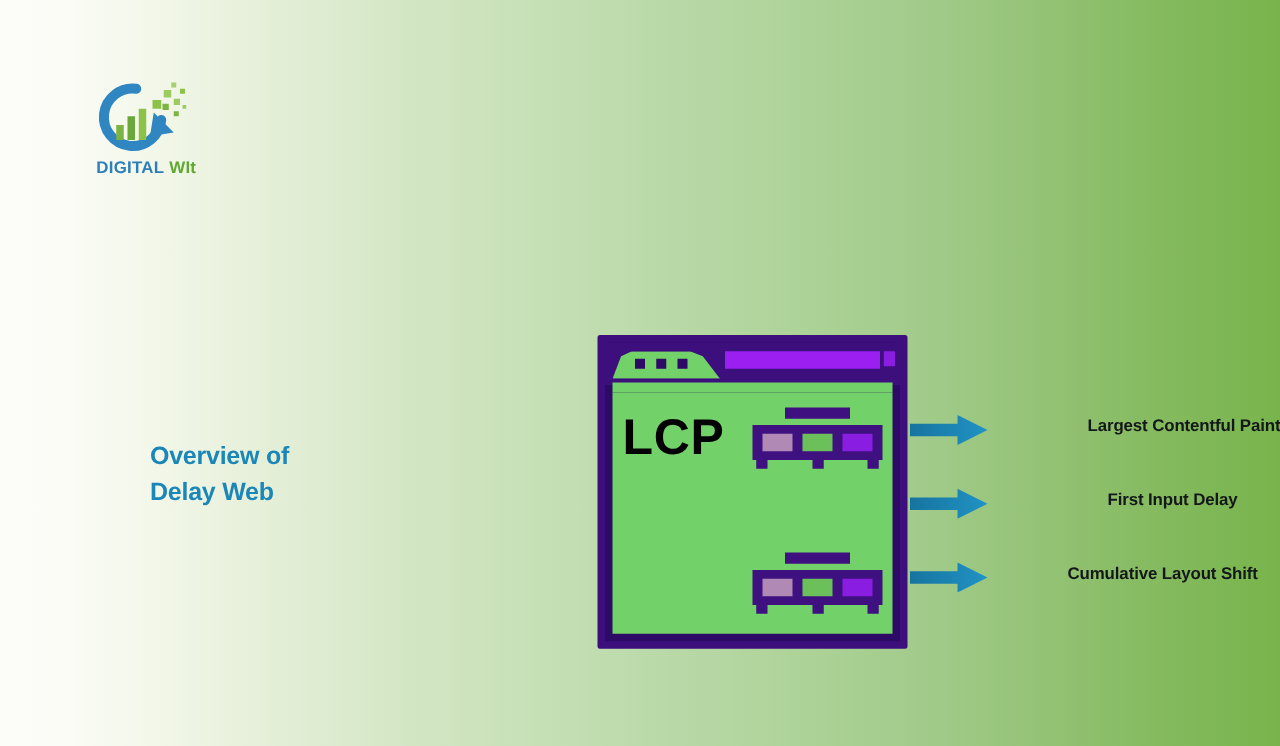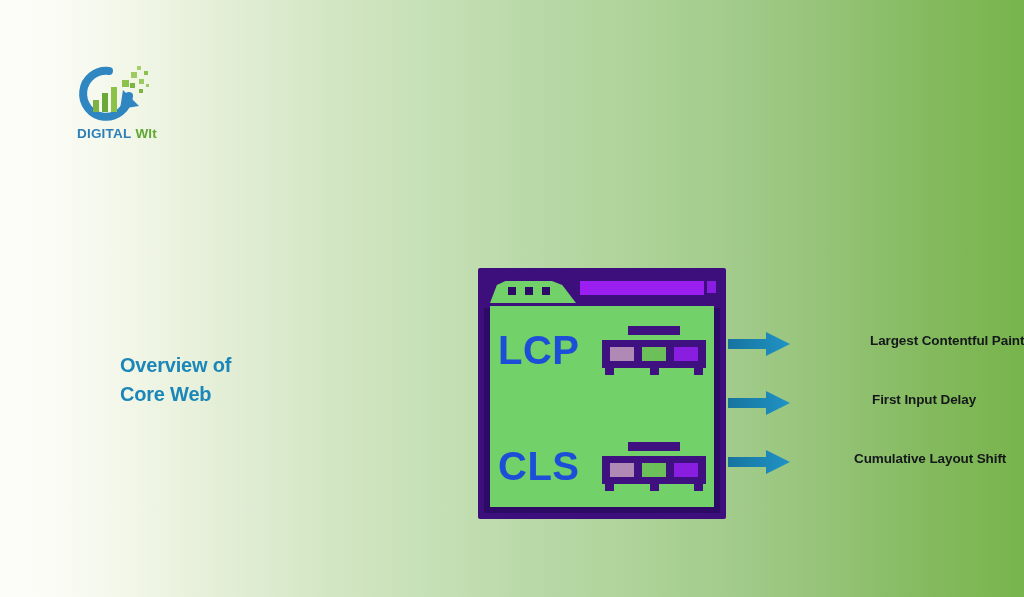"LCP" .metric-abbr { color: #1d4ed8 -> #000000 }
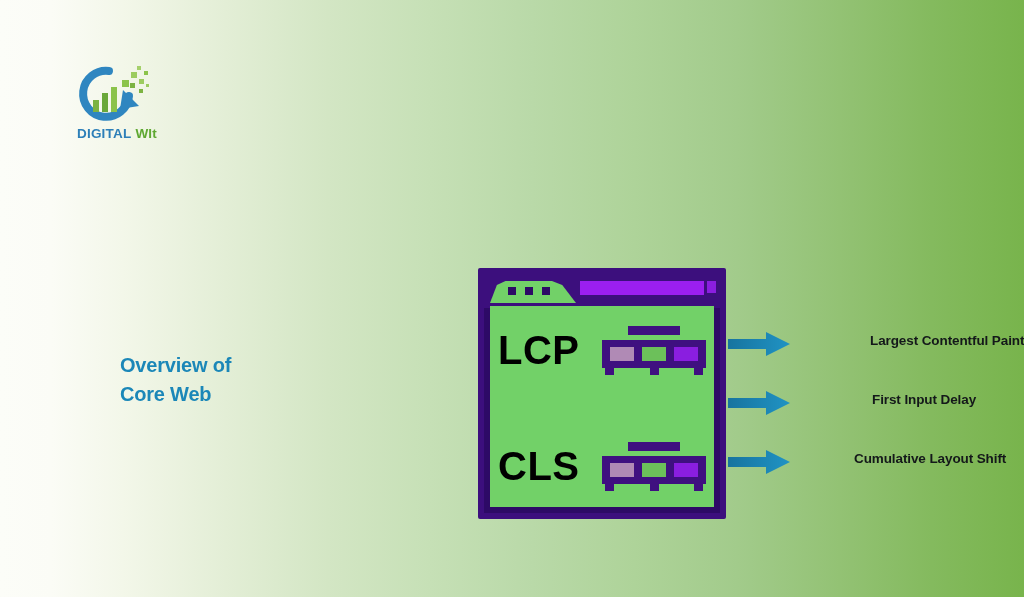"Core Web" span.hl-line { text: Core -> Delay }
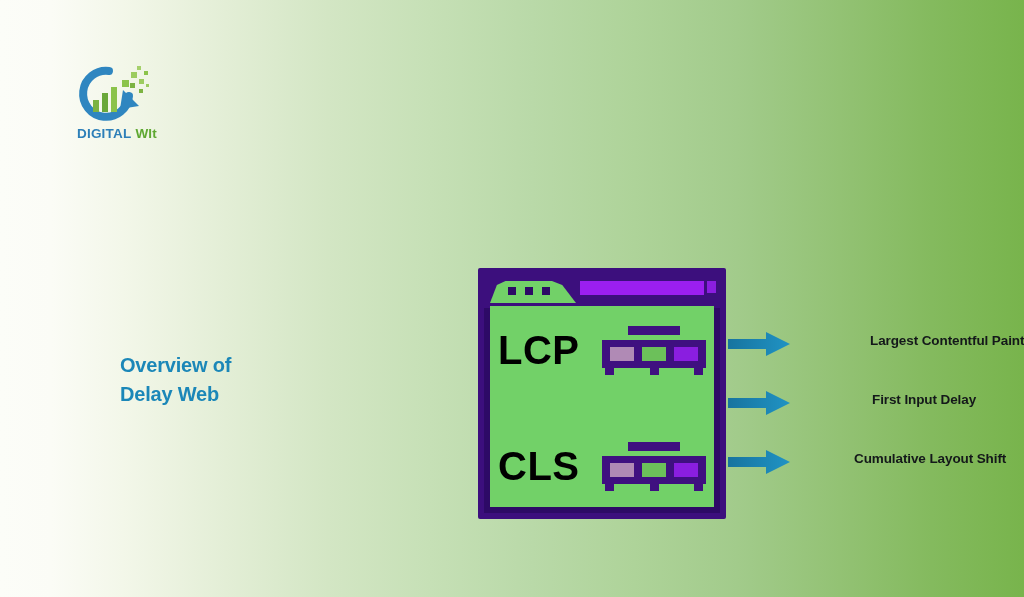"First Input Delay" #callout-label-1 { left: 96px -> 110px }
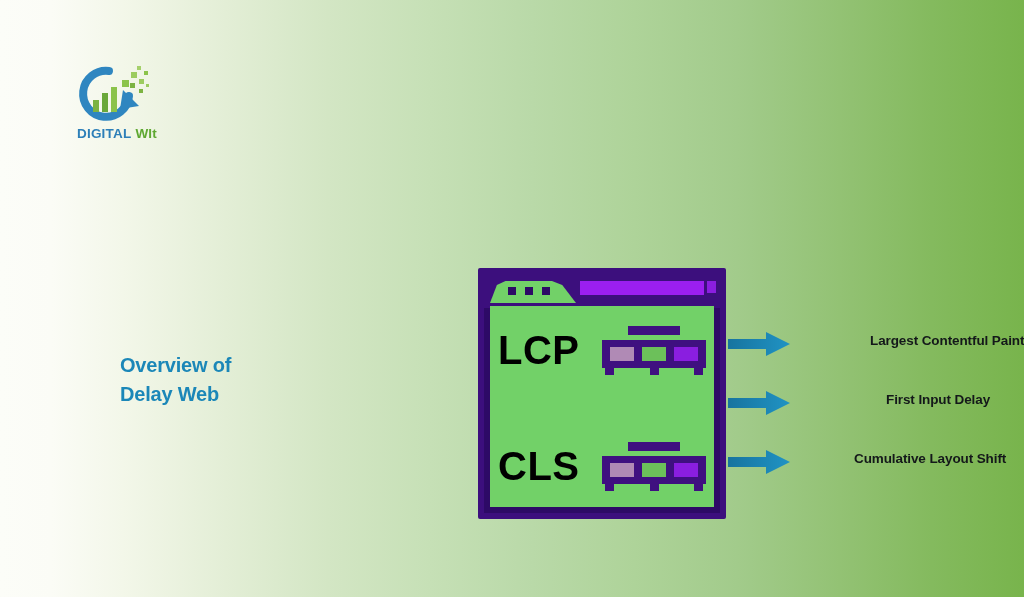"CLS" div.metric-abbr { html: <div>CLS</div> -> none }
